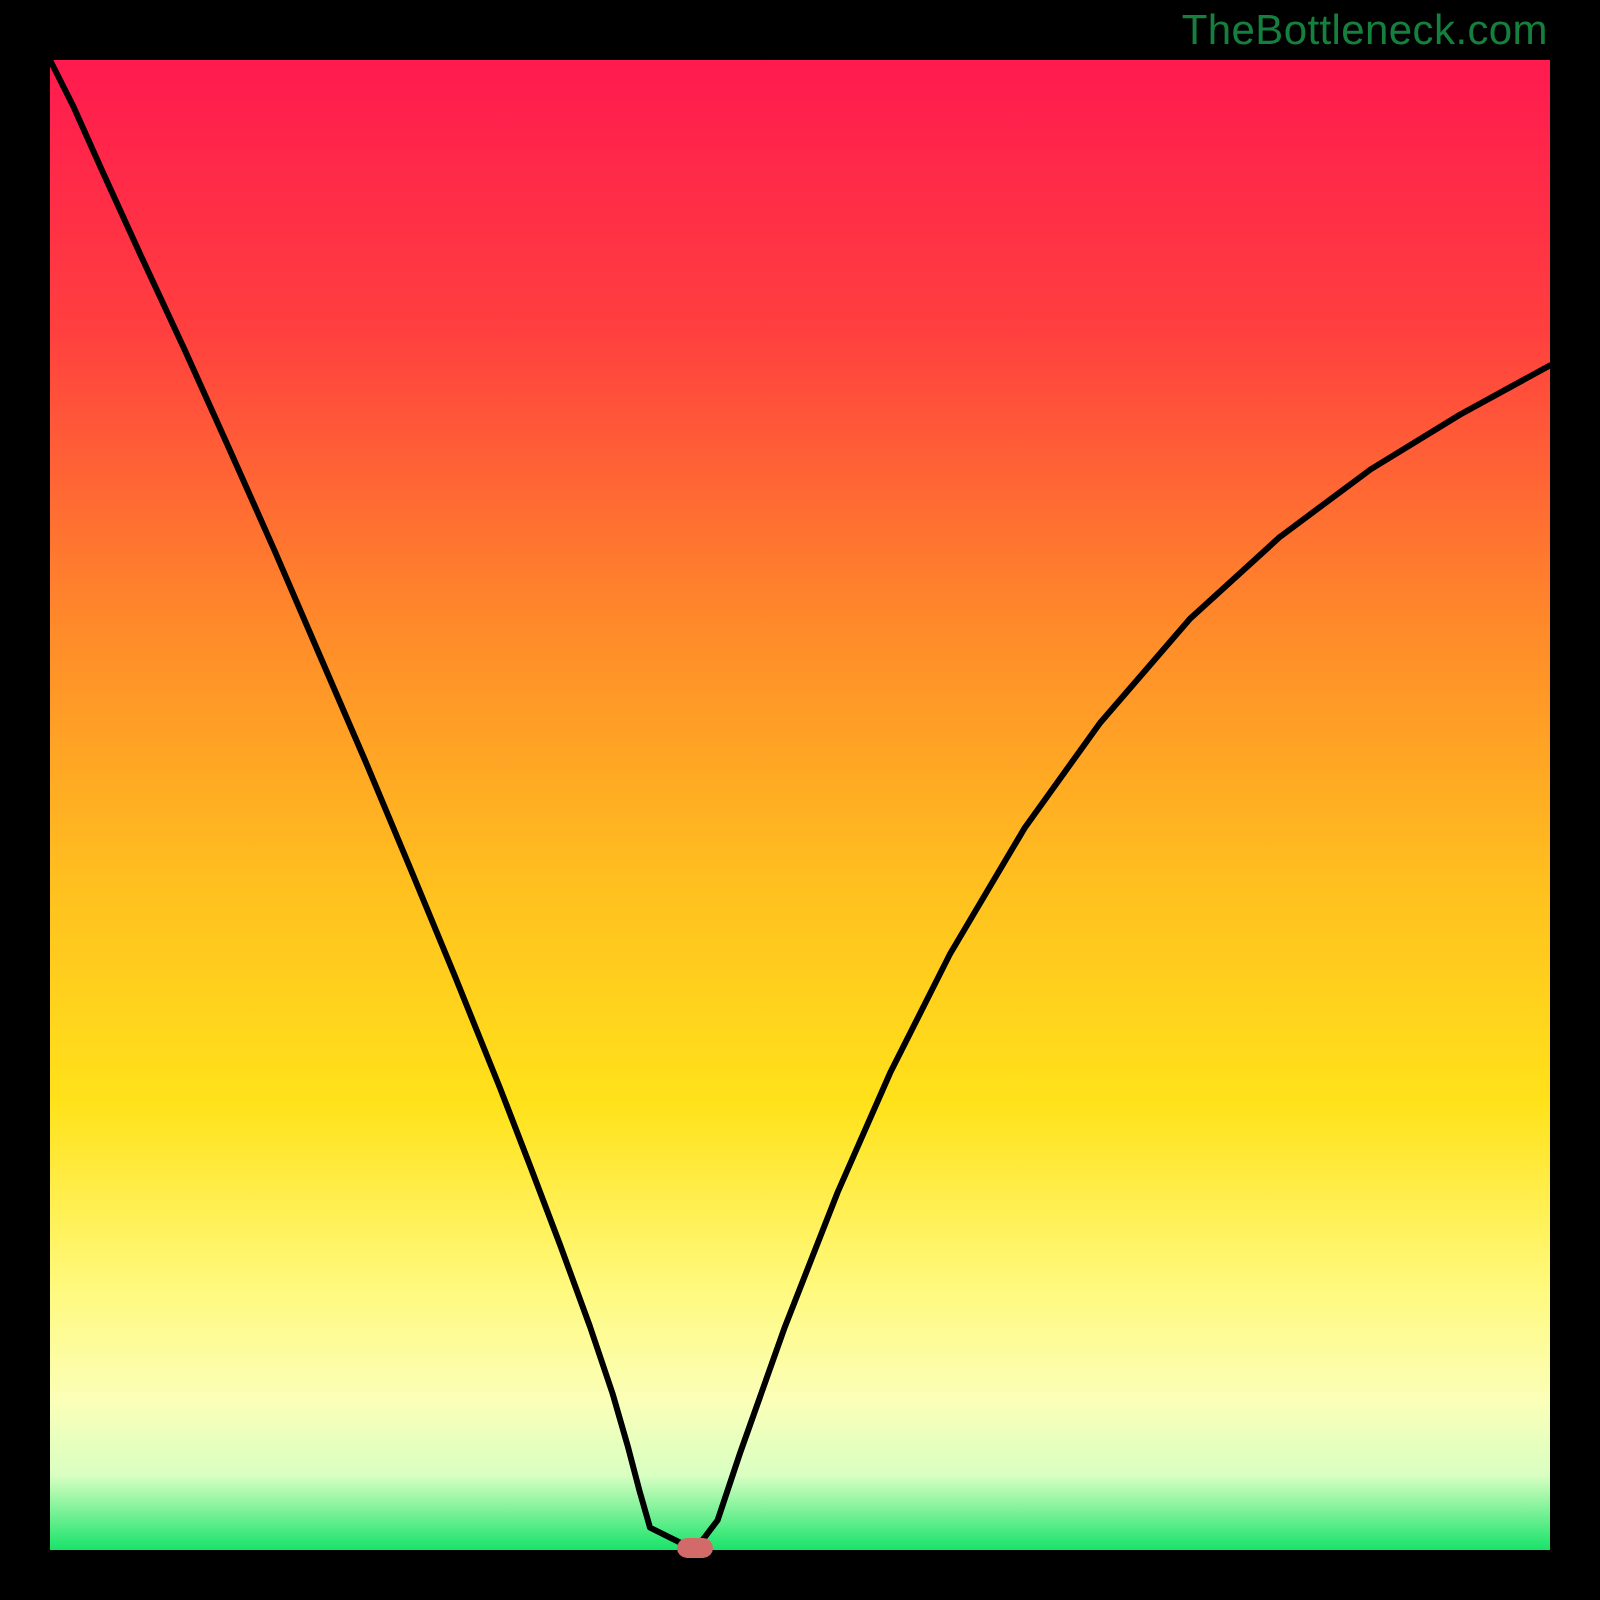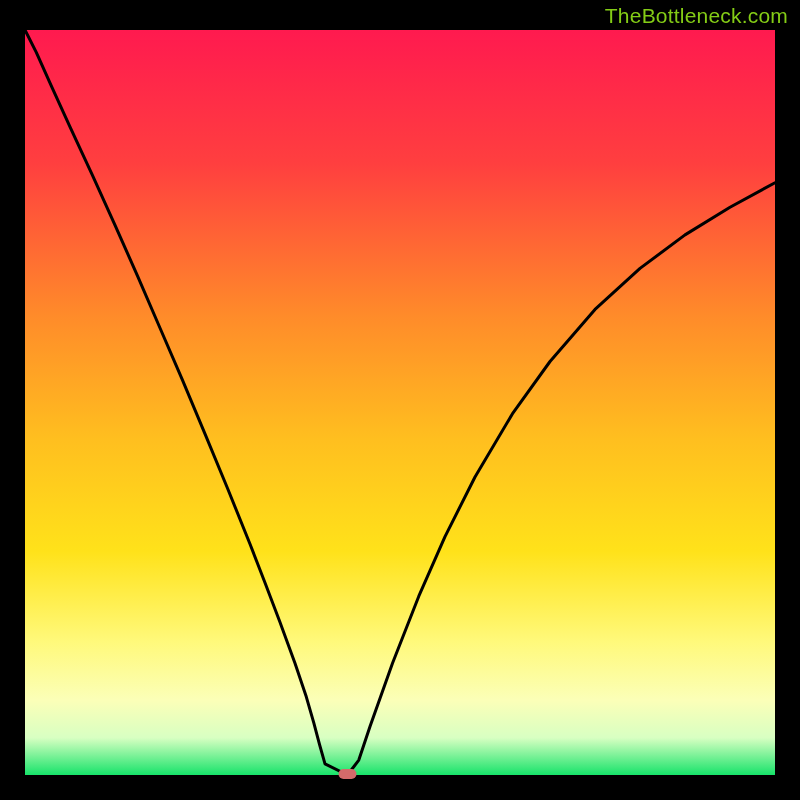"TheBottleneck.com" .watermark { color: #84cc16 -> #15803d; right: 12px -> 26px }
